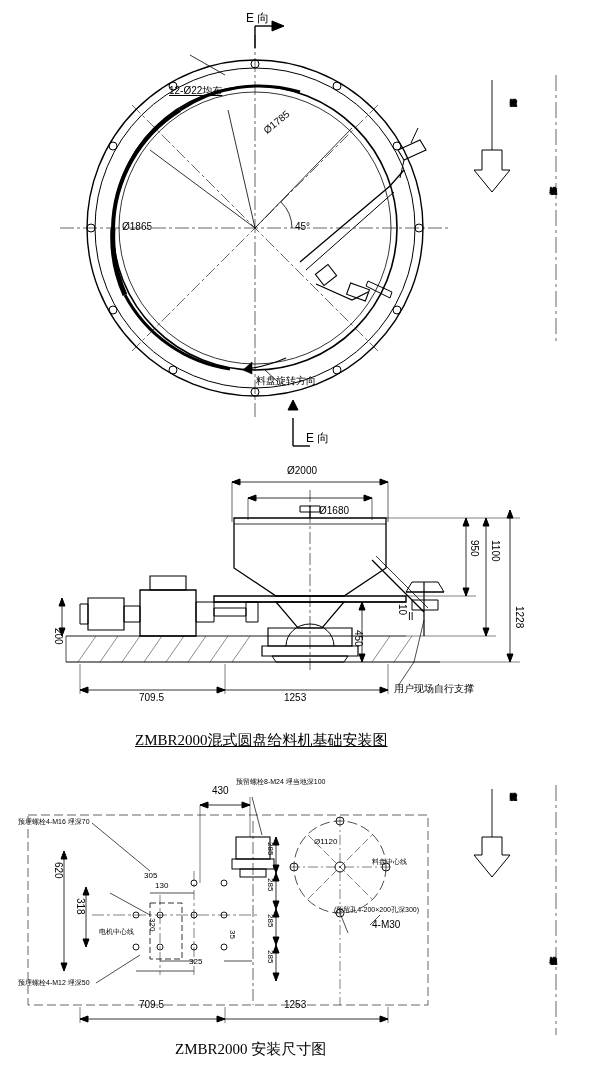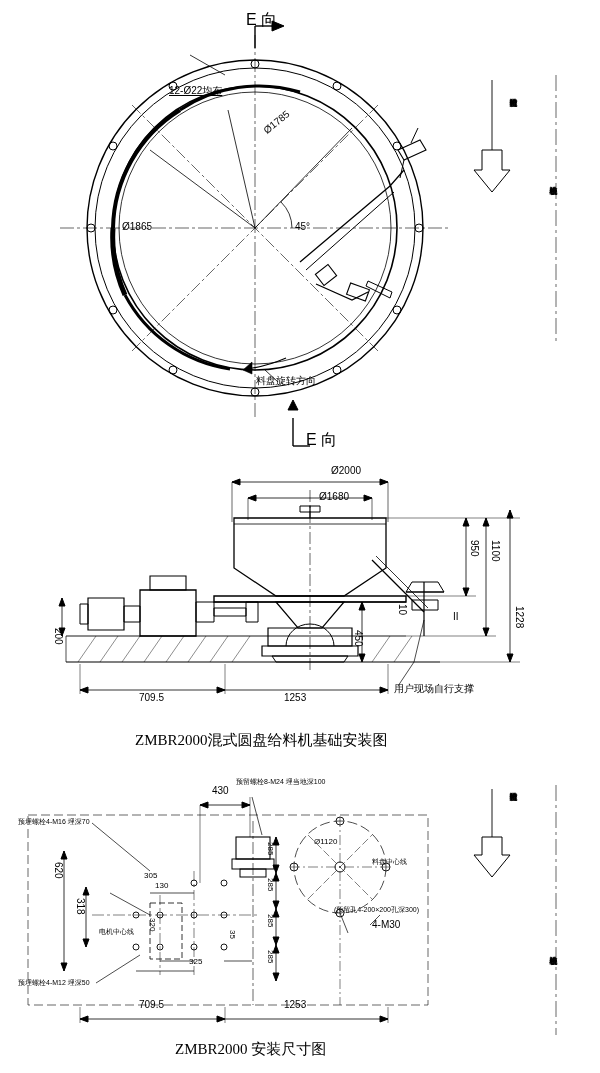"E 向" .lbl.big { font-size: 16px -> 12px }
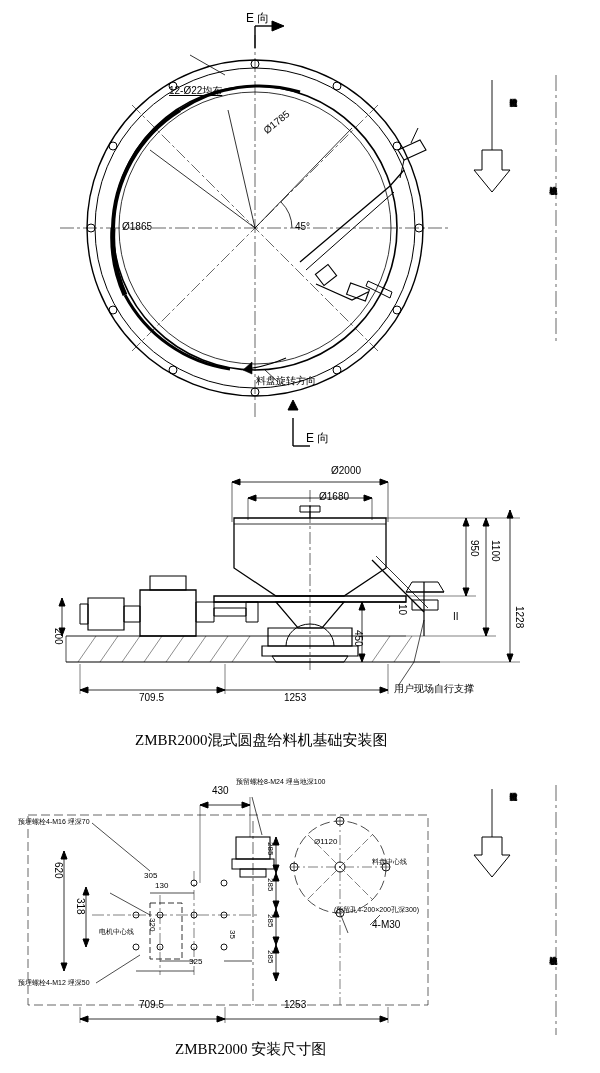"Ø2000" div.lbl { margin-left: 44px -> none }
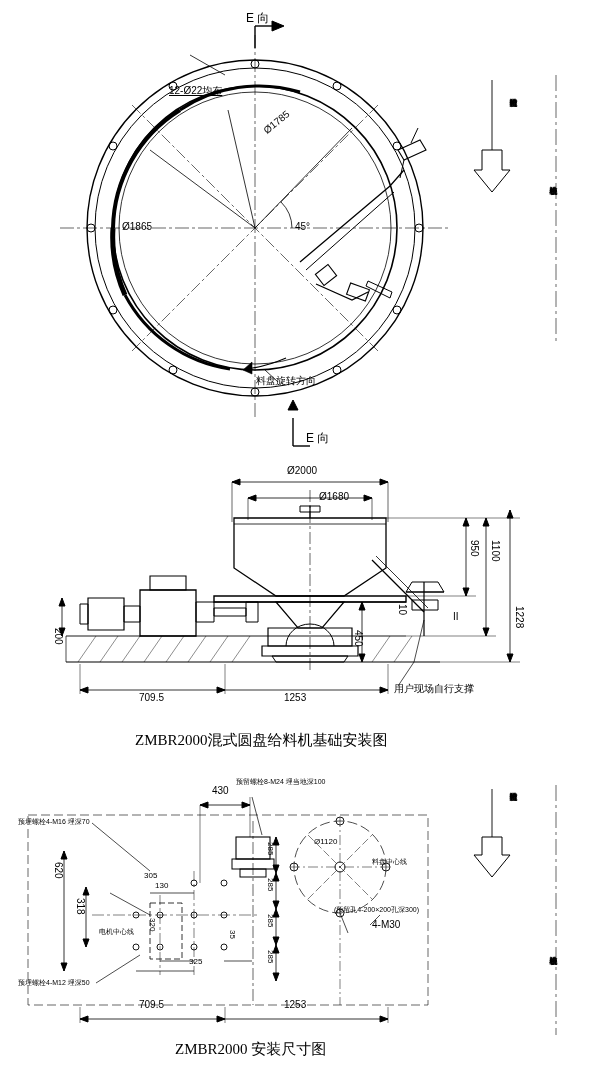"Ø1680" div.lbl { top: 492px -> 506px }
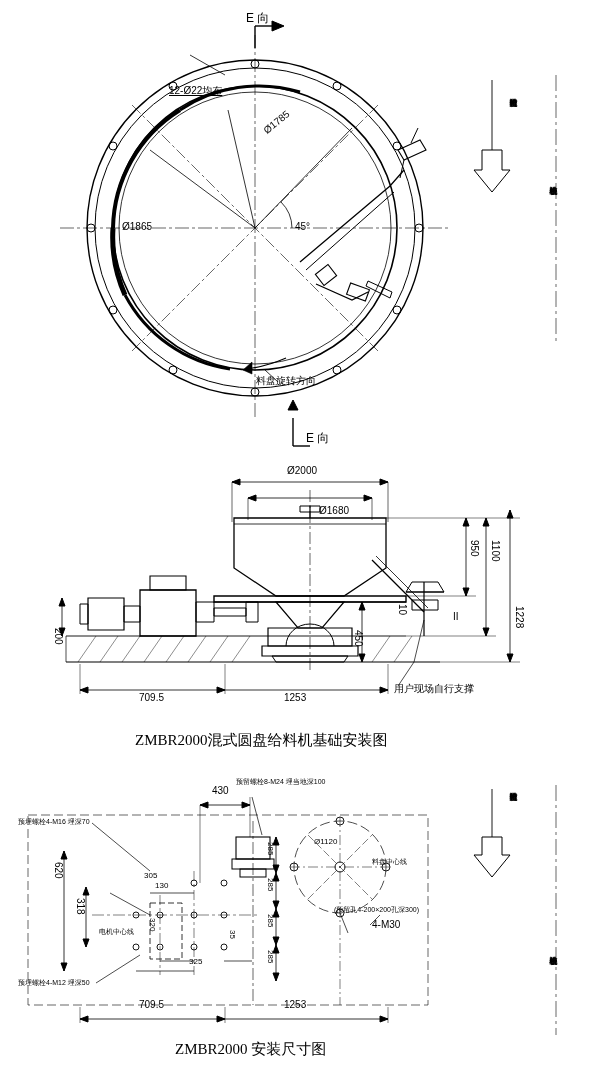"II" div.lbl { margin-left: 45px -> none }
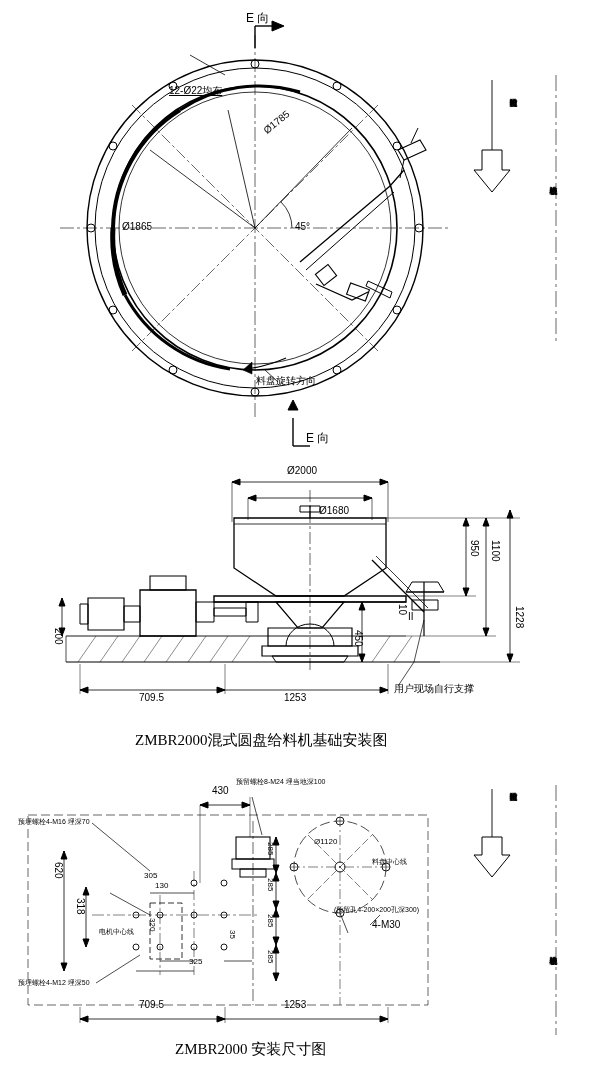"ZMBR2000混式圆盘给料机基础安装图" div.lbl { text-decoration: none -> underline }
